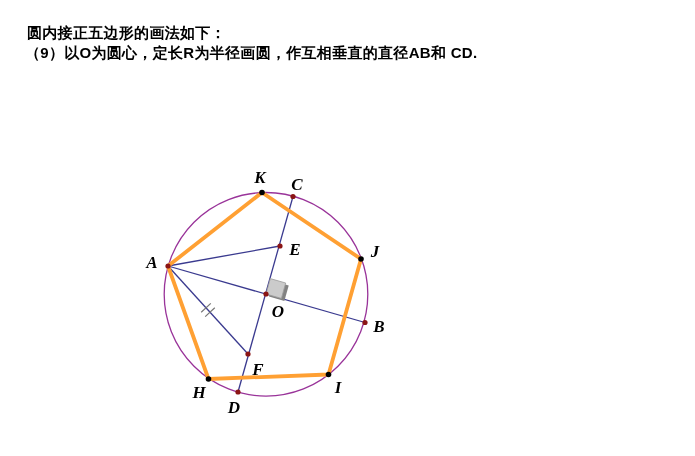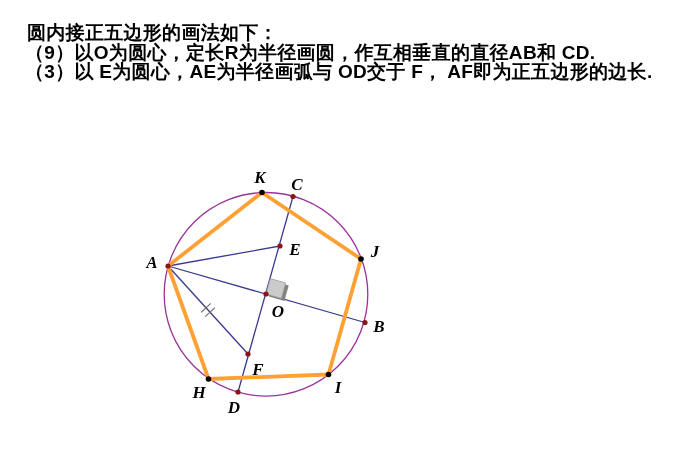"圆内接正五边形的画法如下：" .text-block { font-size: 19px -> 15px }
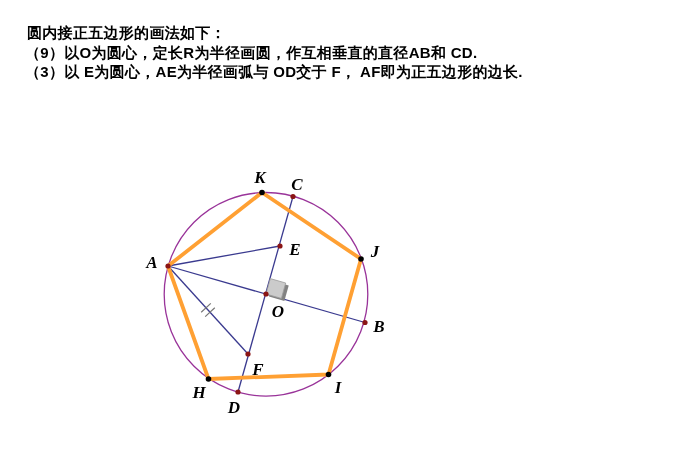"（3）以 E为圆心，AE为半径画弧与 OD交于 F， AF即为正五边形的边长." div.step { html: <div>（3）以 E为圆心，AE为半径画弧与 OD交于 F， AF即为正五边形的边长.</div> -> none }
